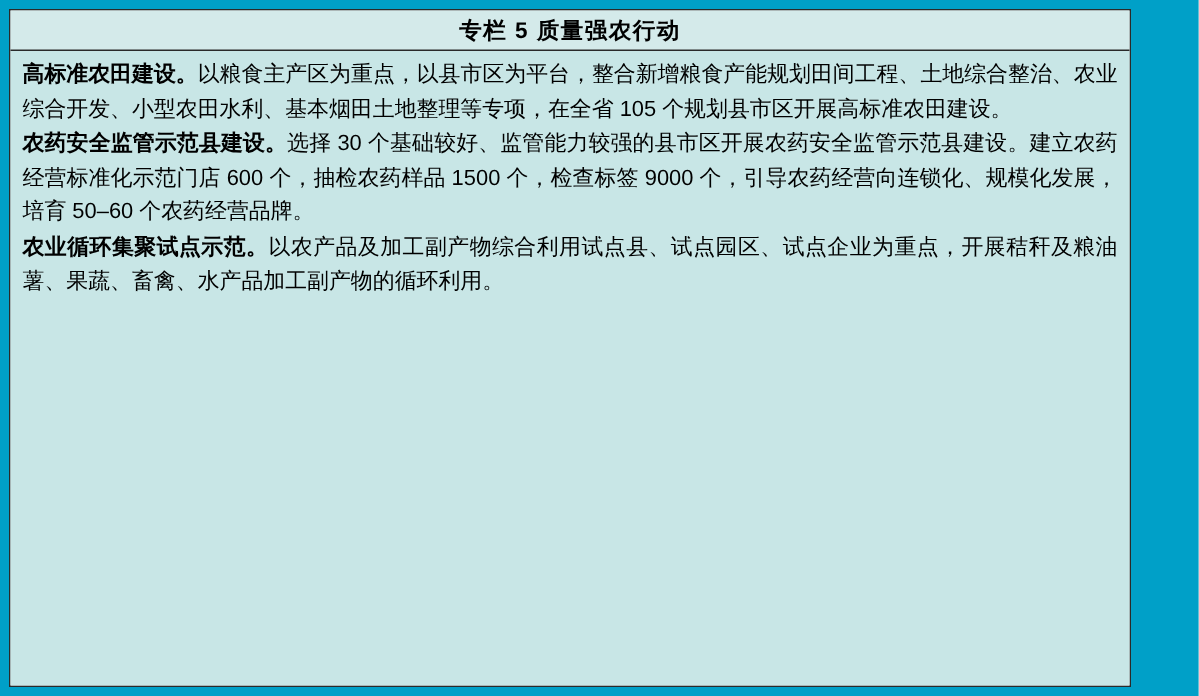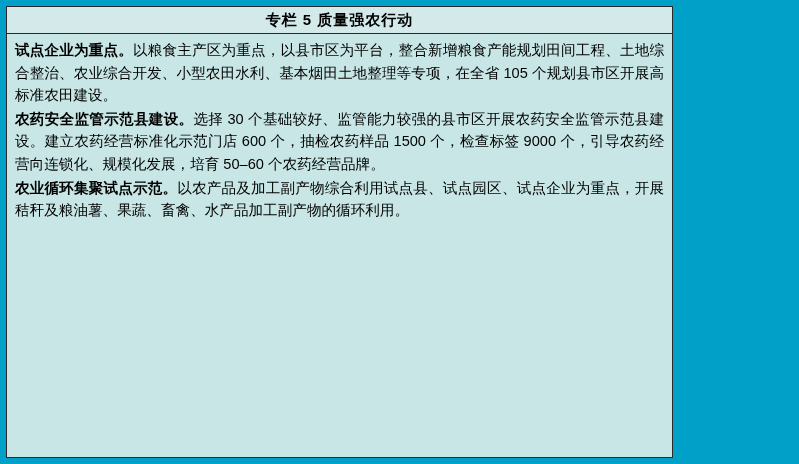"专栏 5 质量强农行动" .box { width: 667px -> 748px }
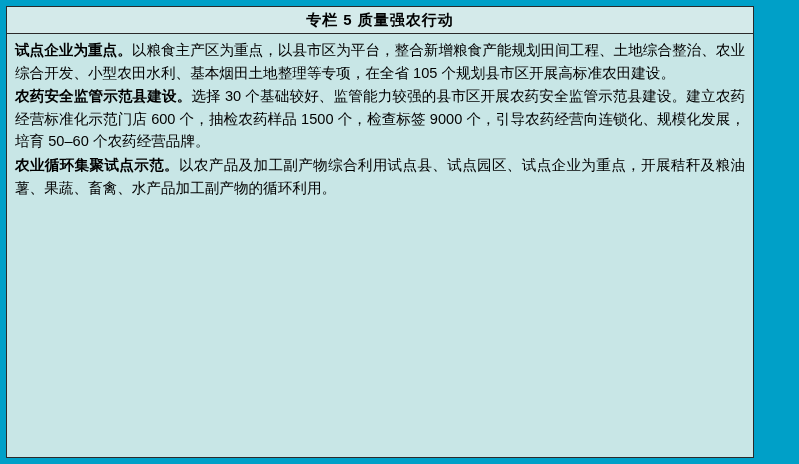"试点企业为重点。" span.lead { text: 试点企业为重点 -> 高标准农田建设 }
